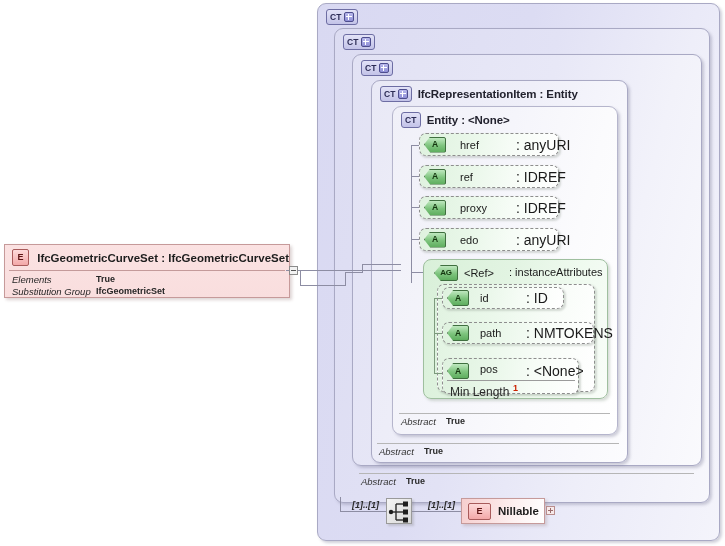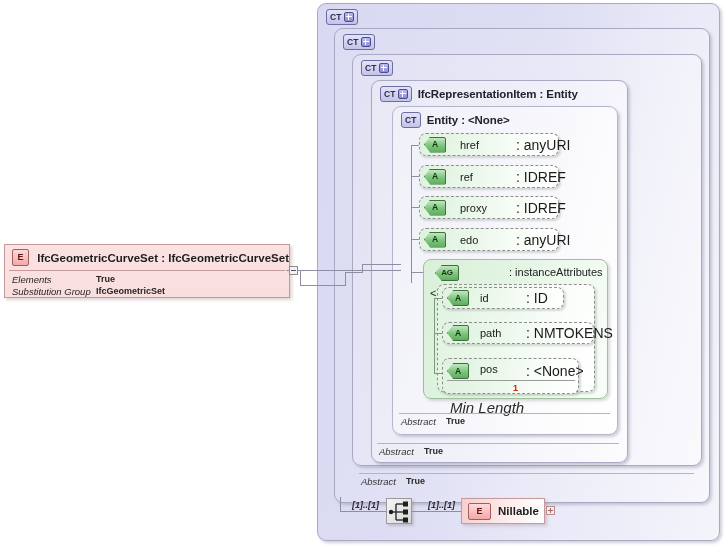"AG" div { flex-direction: column -> none }
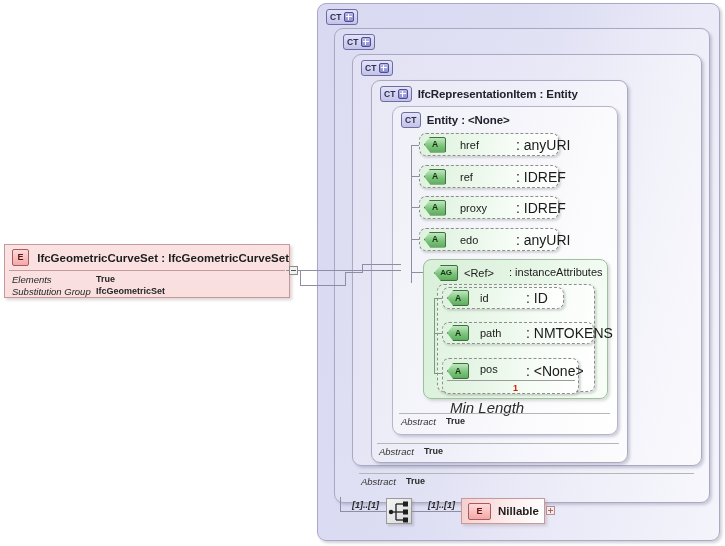"Min Length" .facet-row .fl { font-size: 15px -> 12px; font-style: italic -> none; top: 18px -> 4px }
